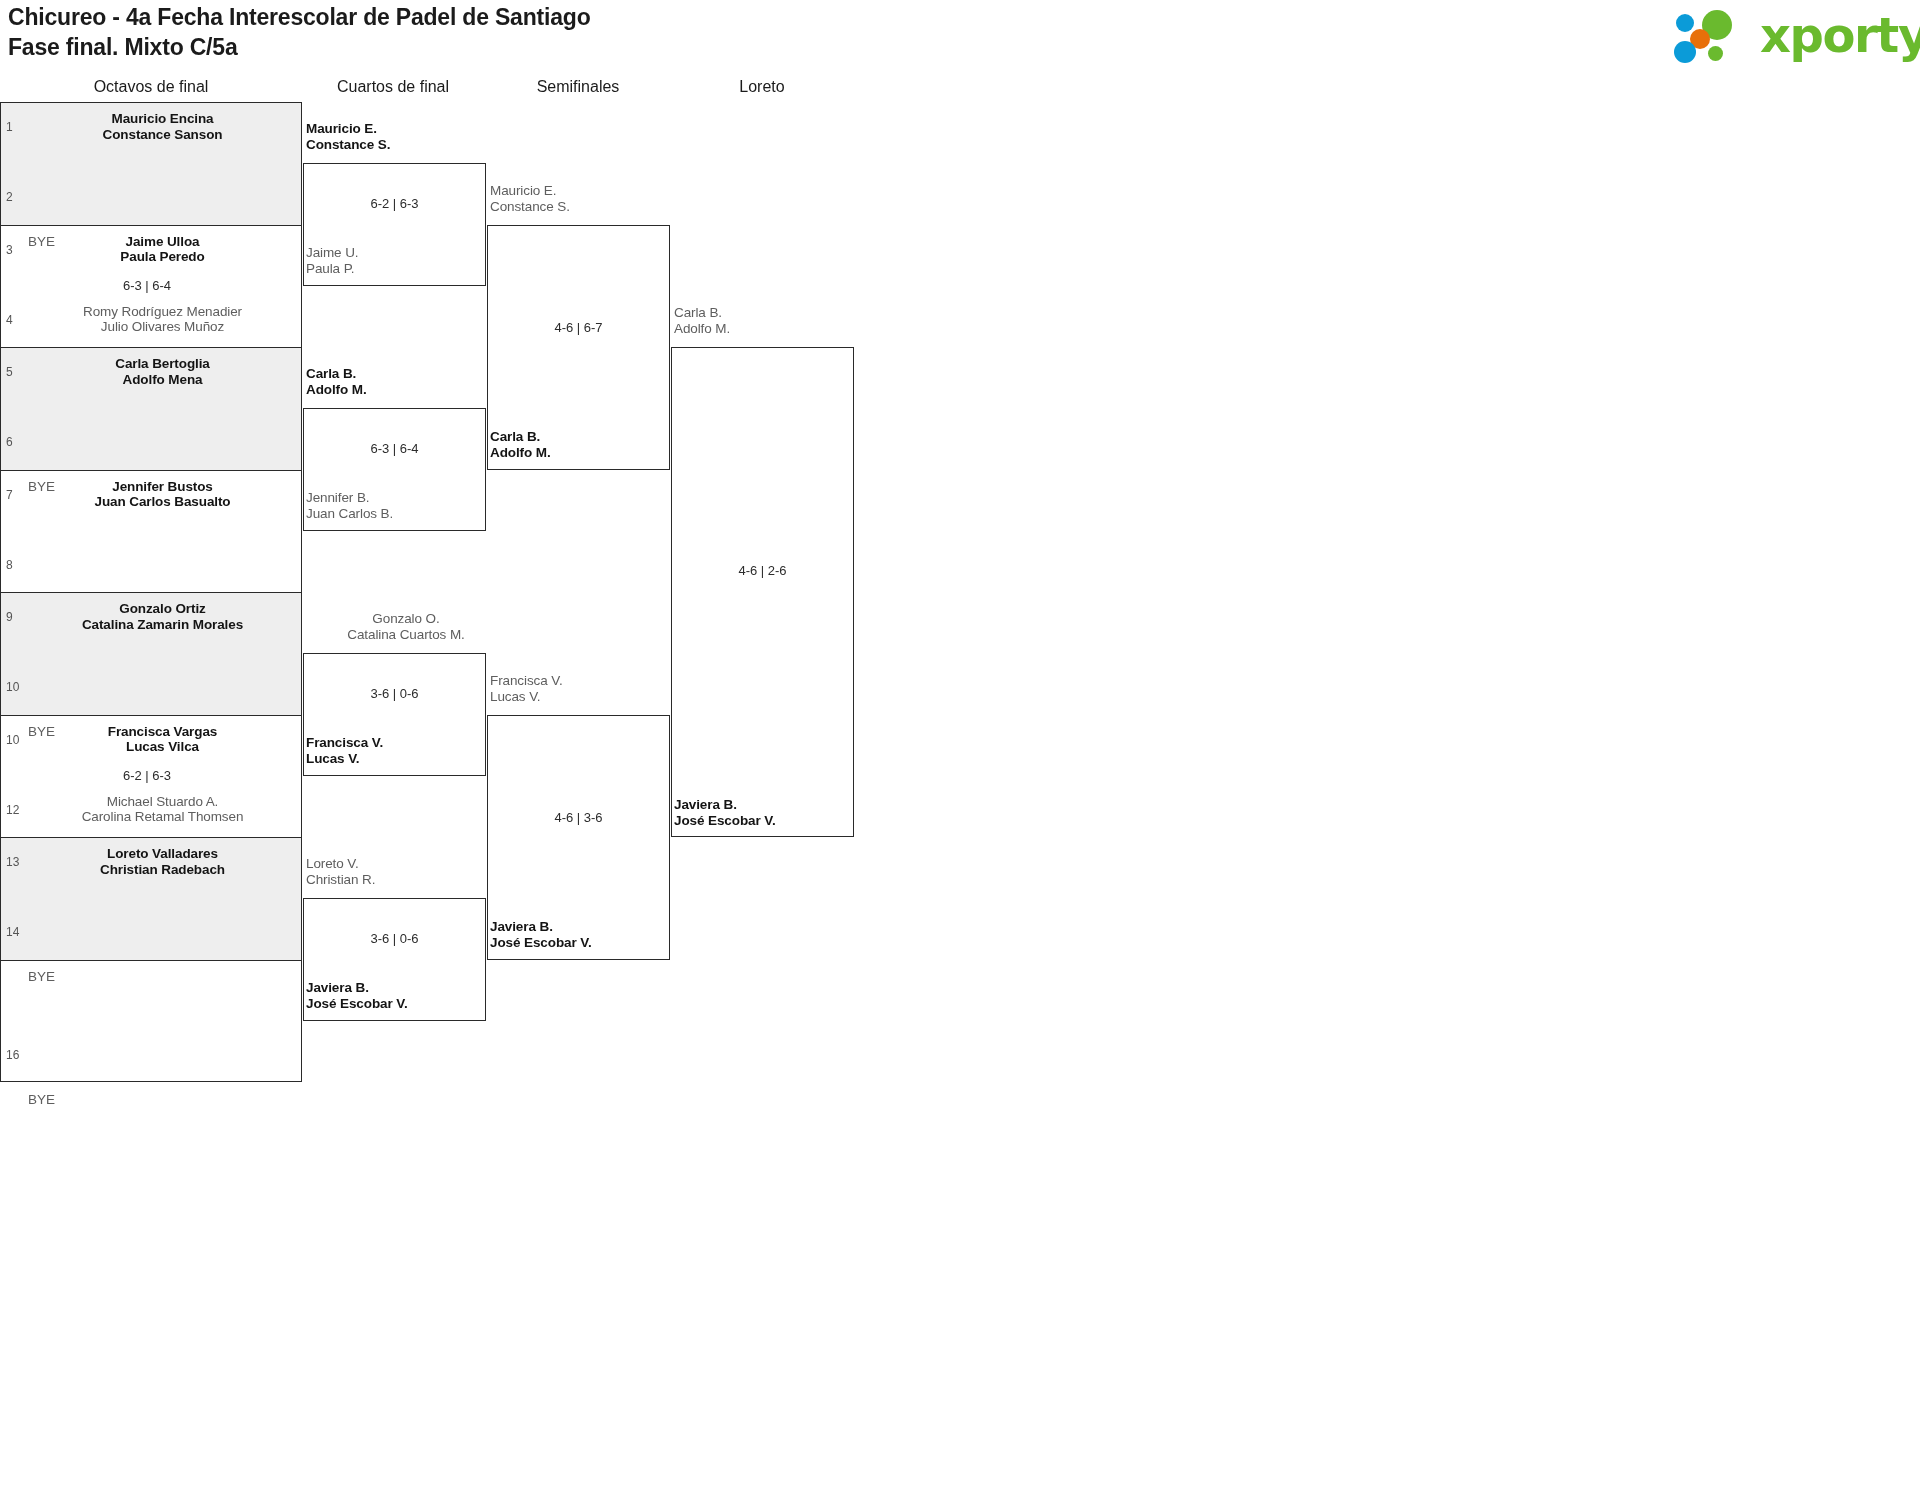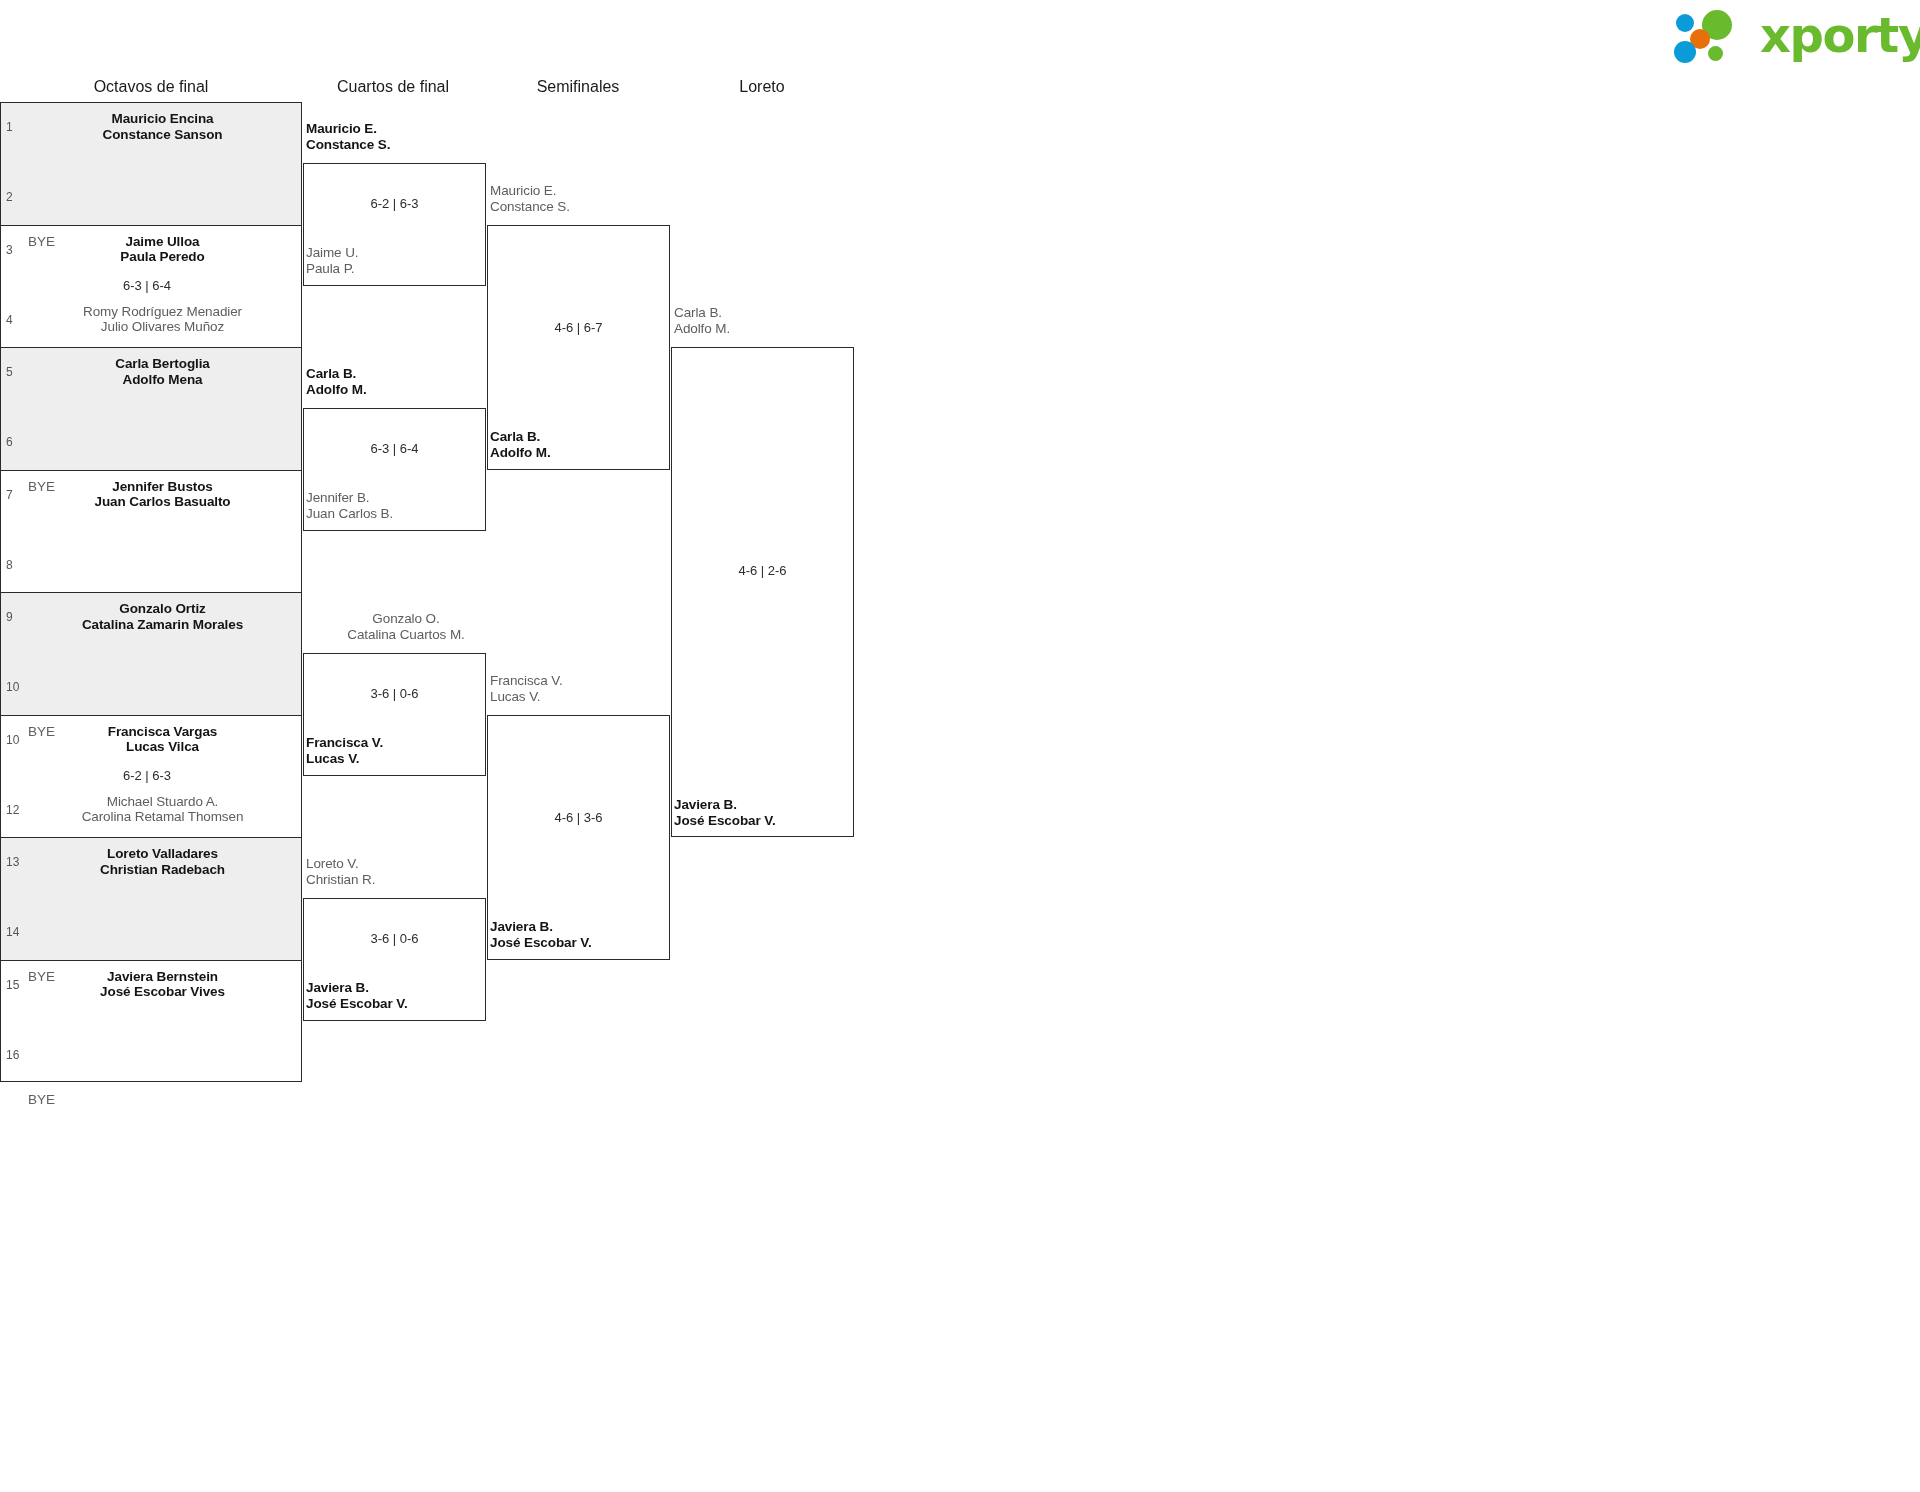"Chicureo - 4a Fecha Interescolar" div { html: none -> <div> <div>Chicureo - 4a Fecha Interescolar de Padel de Santiago</div> <div>Fase final. Mixto C/5a</div> </div> }
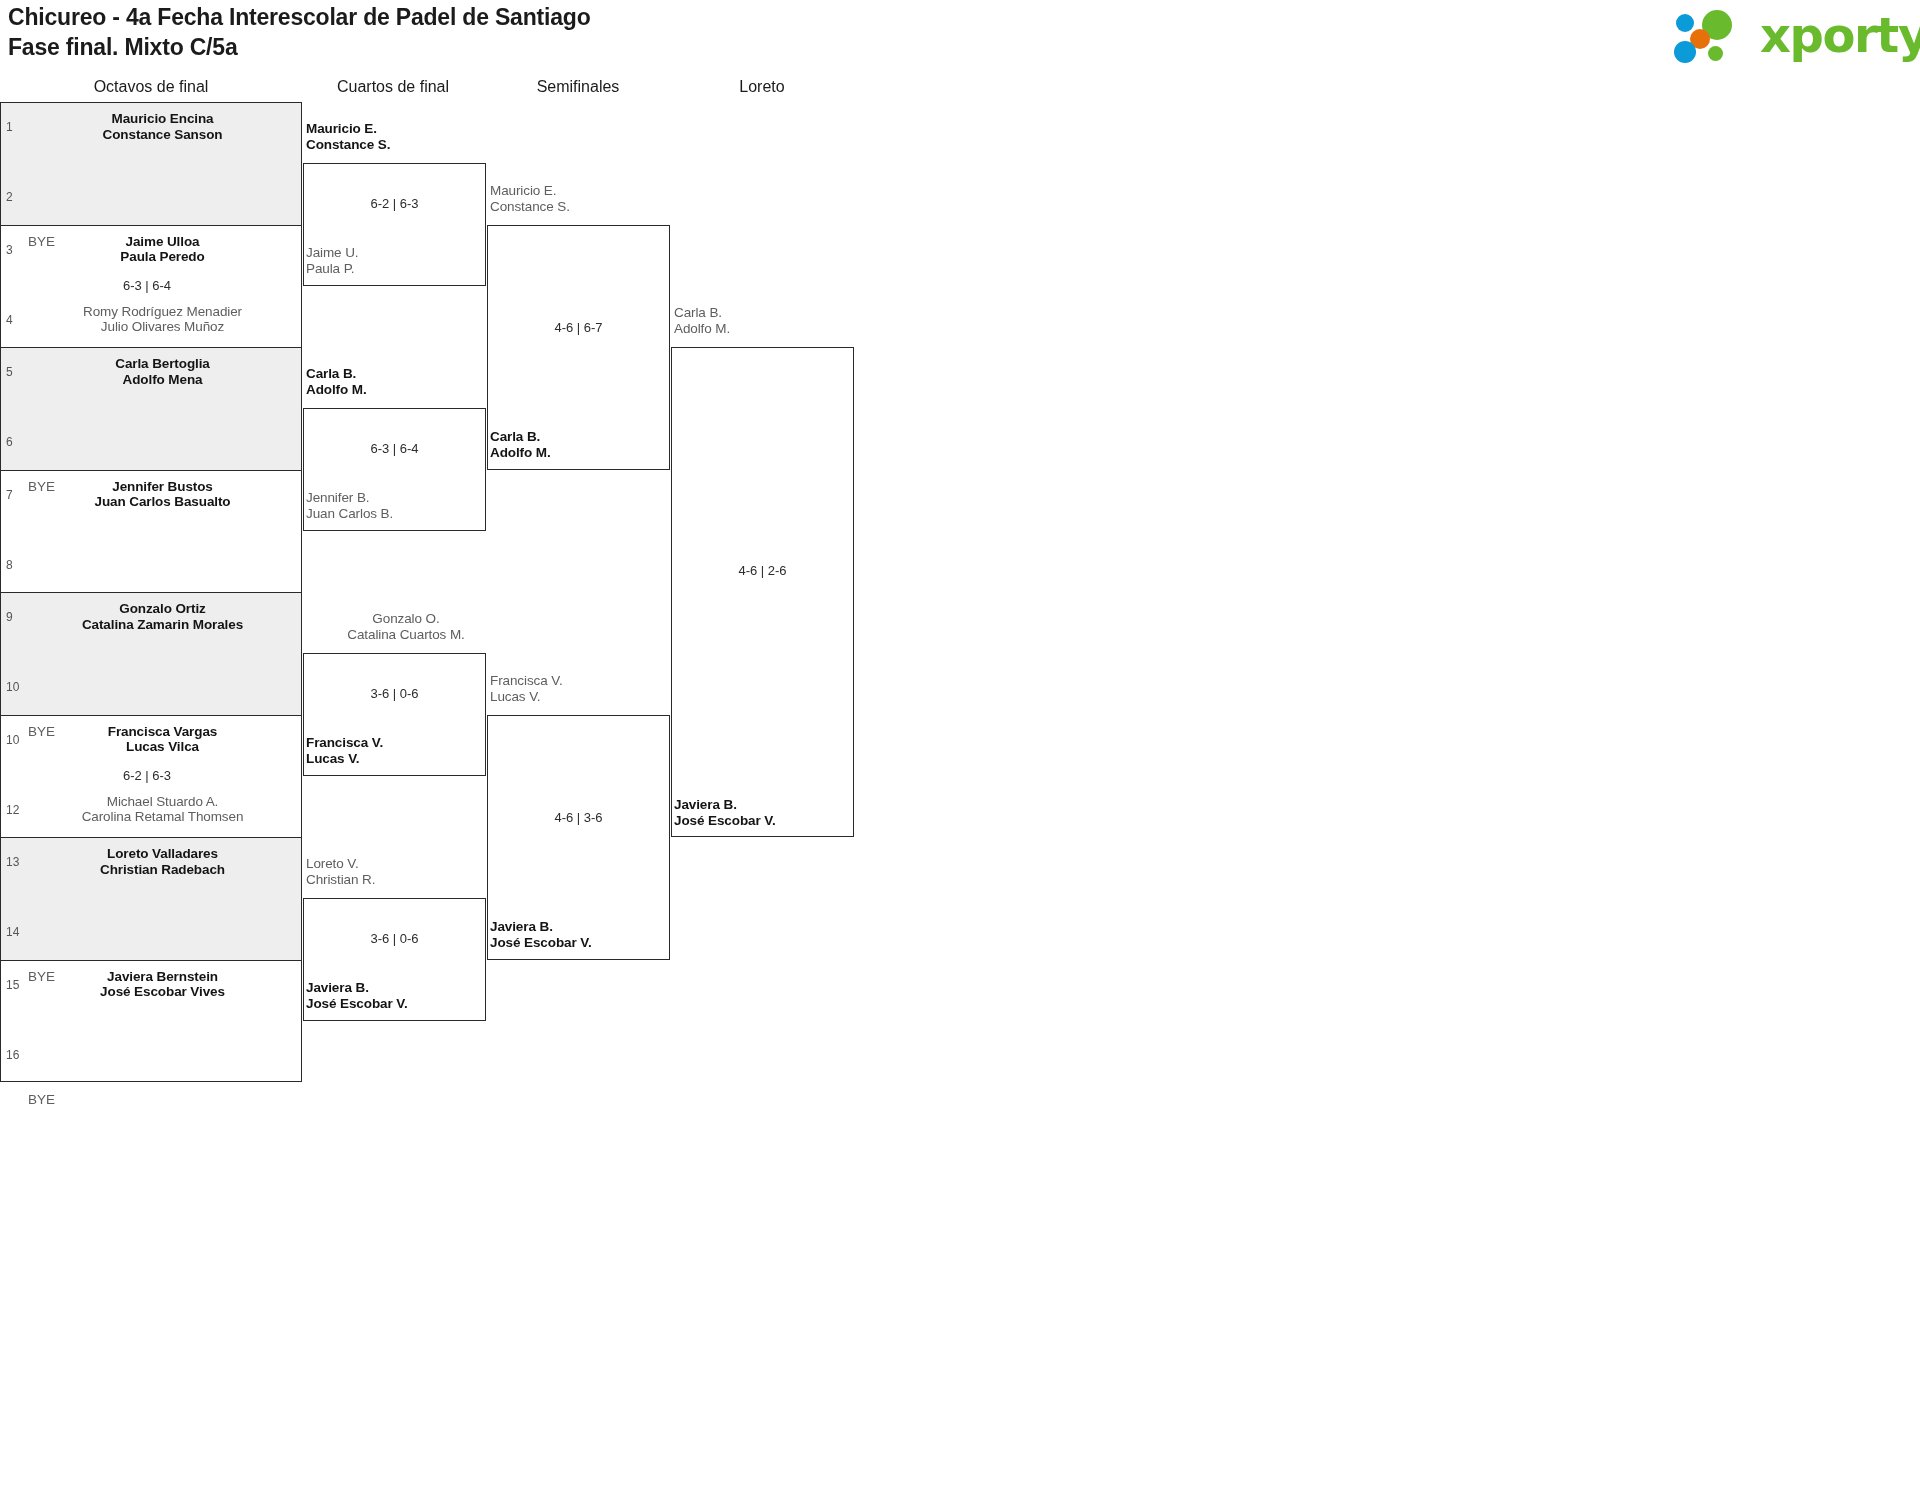"15" div.r1-slot { html: <div> <div>15</div> <div> <div>Javiera Bernstein</div> <div>José Escobar Vives</div> </div> </div> -> none }
